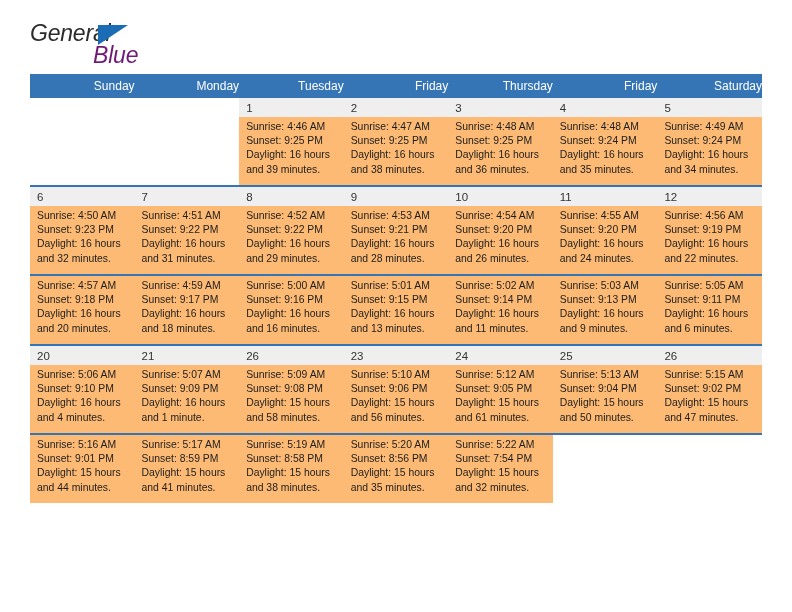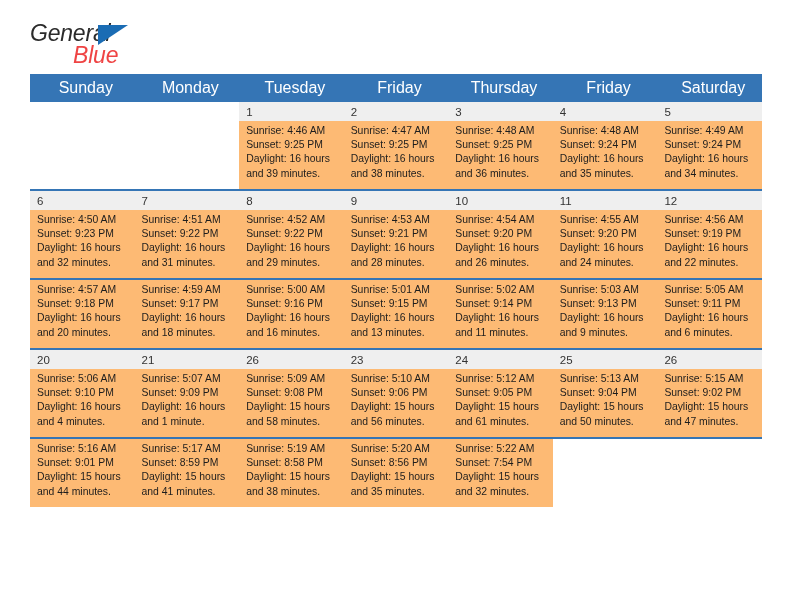"Blue" .logo-blue { color: #ef4444 -> #701a75; left: 43px -> 63px }
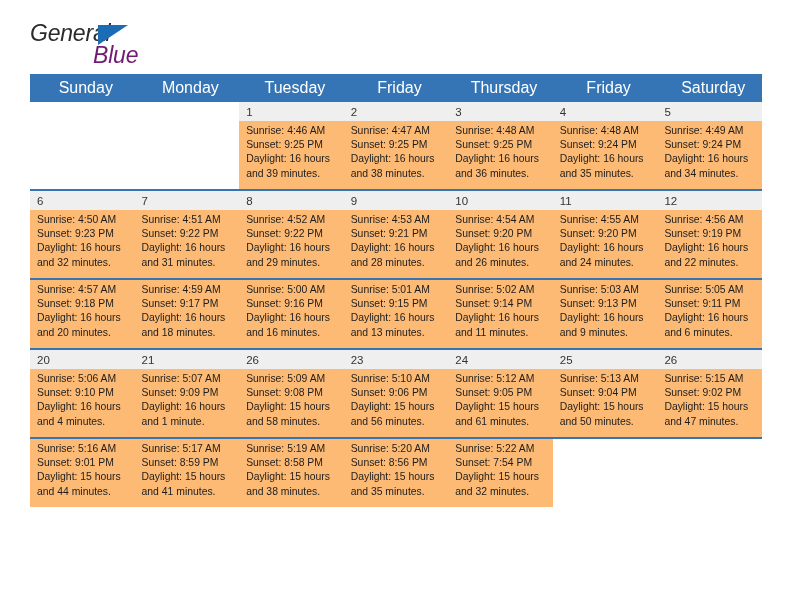"Sunday" .calendar th { font-size: 16px -> 12px; text-align: center -> right }
